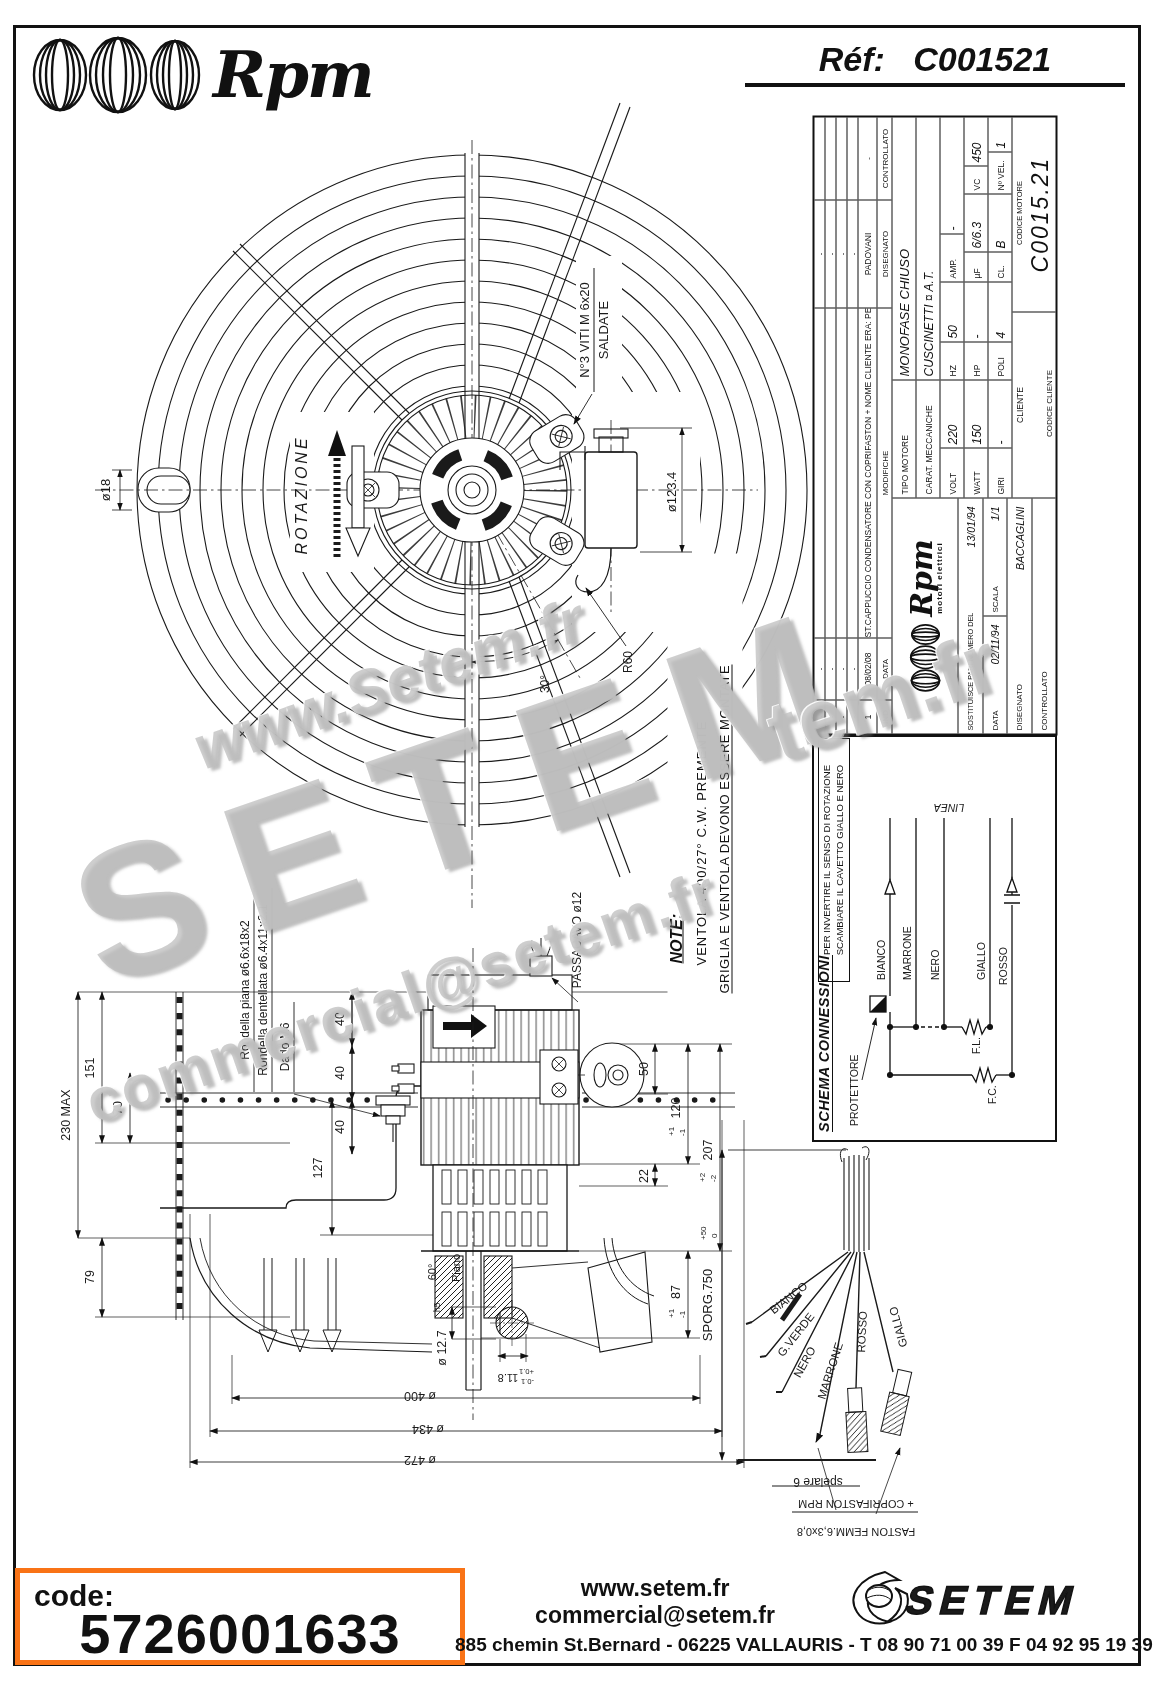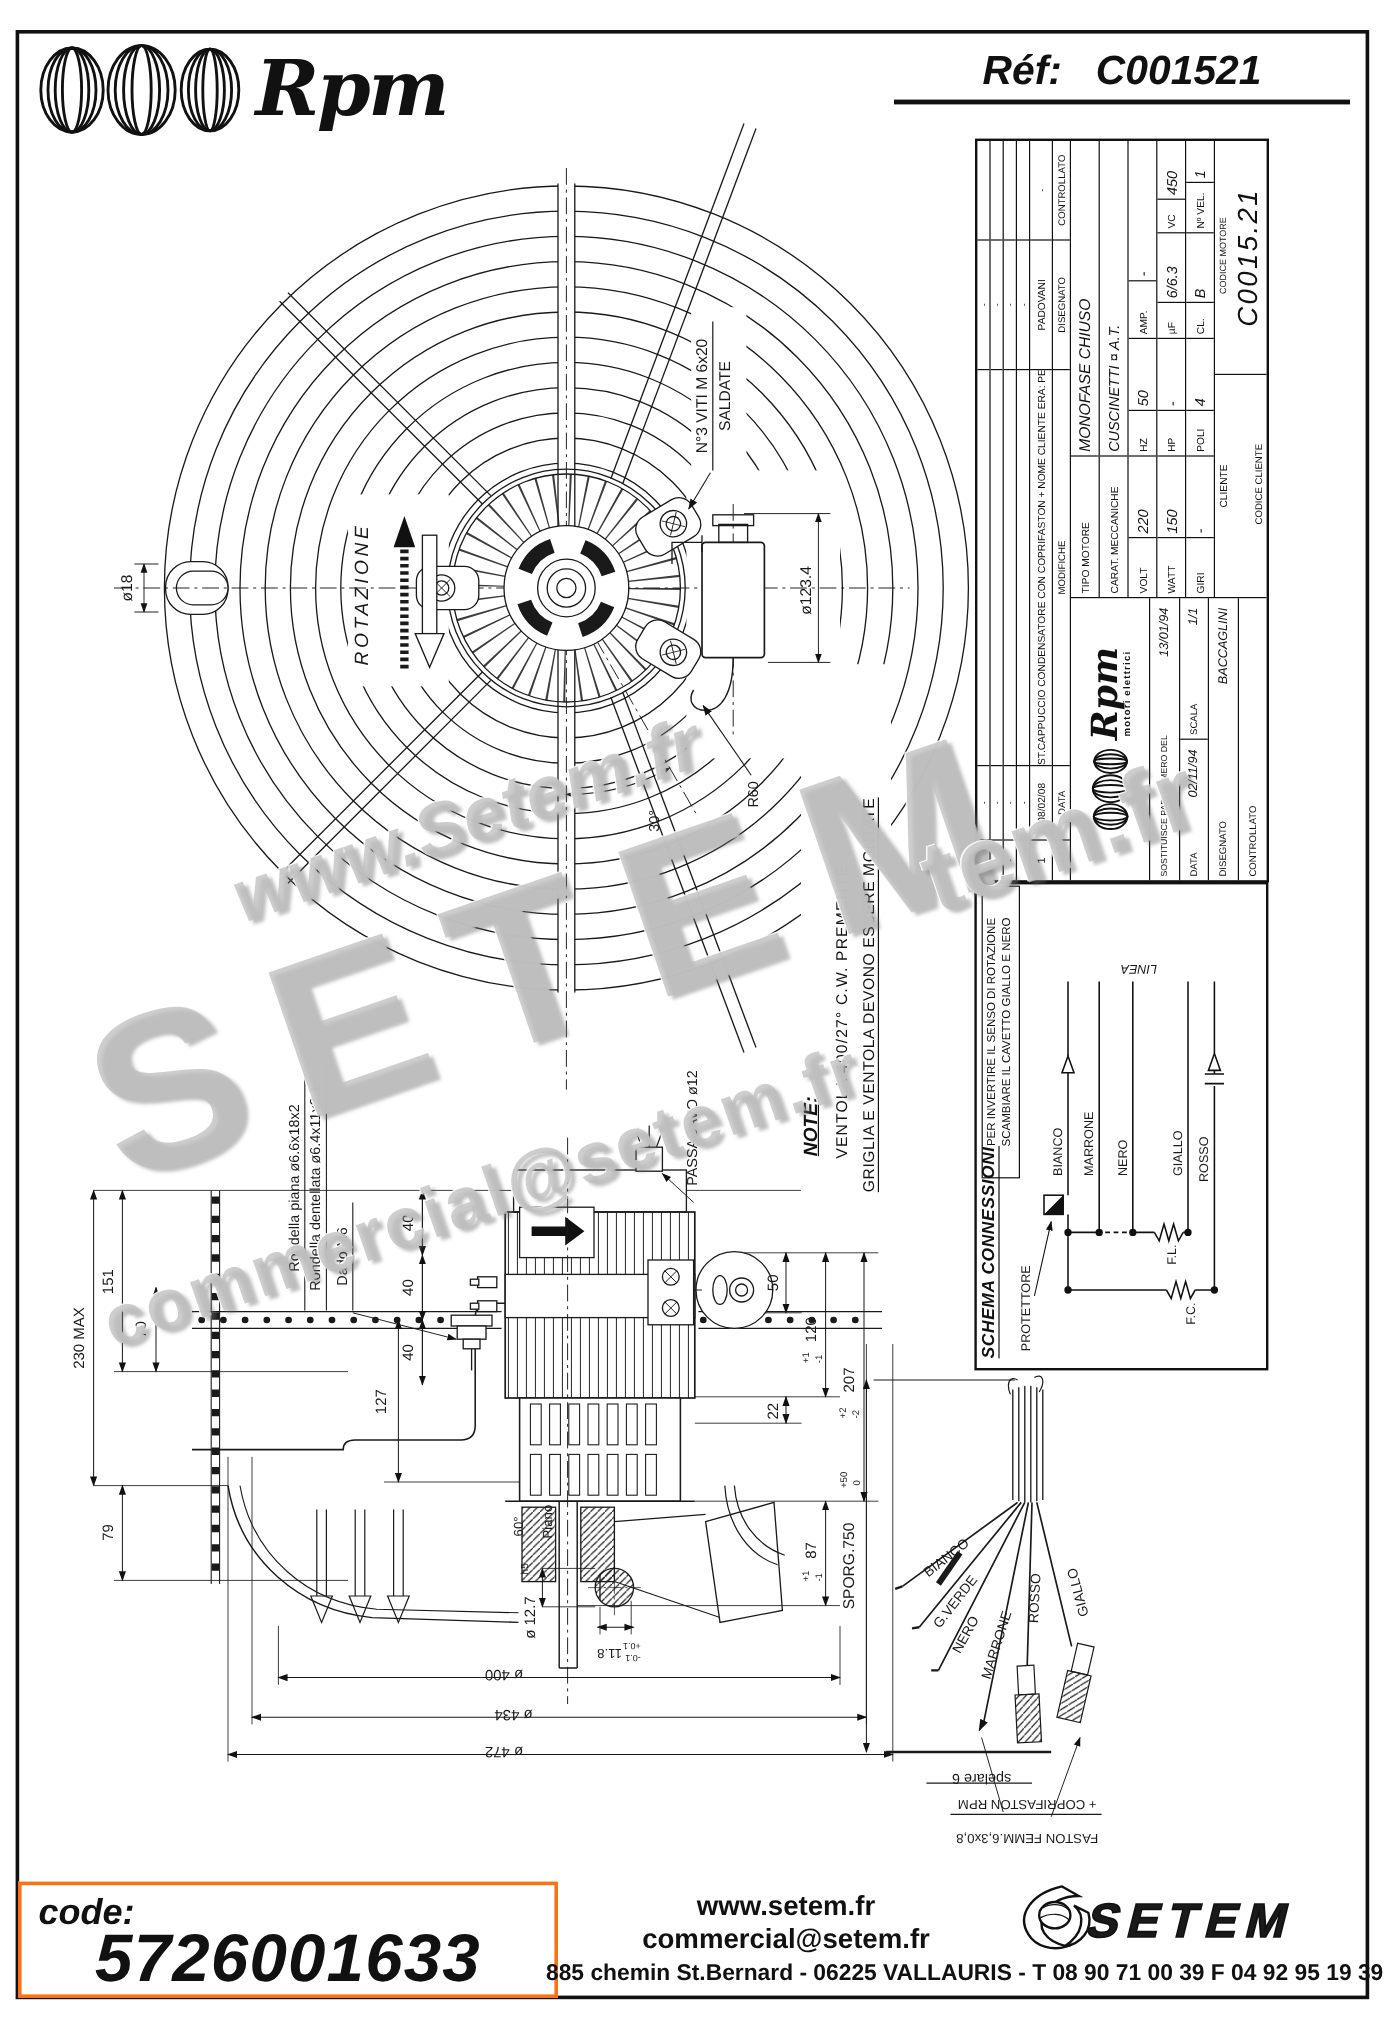"code:" #f-code { border: 3px solid #f97316 -> 5px solid #f97316; font-style: italic -> none }
